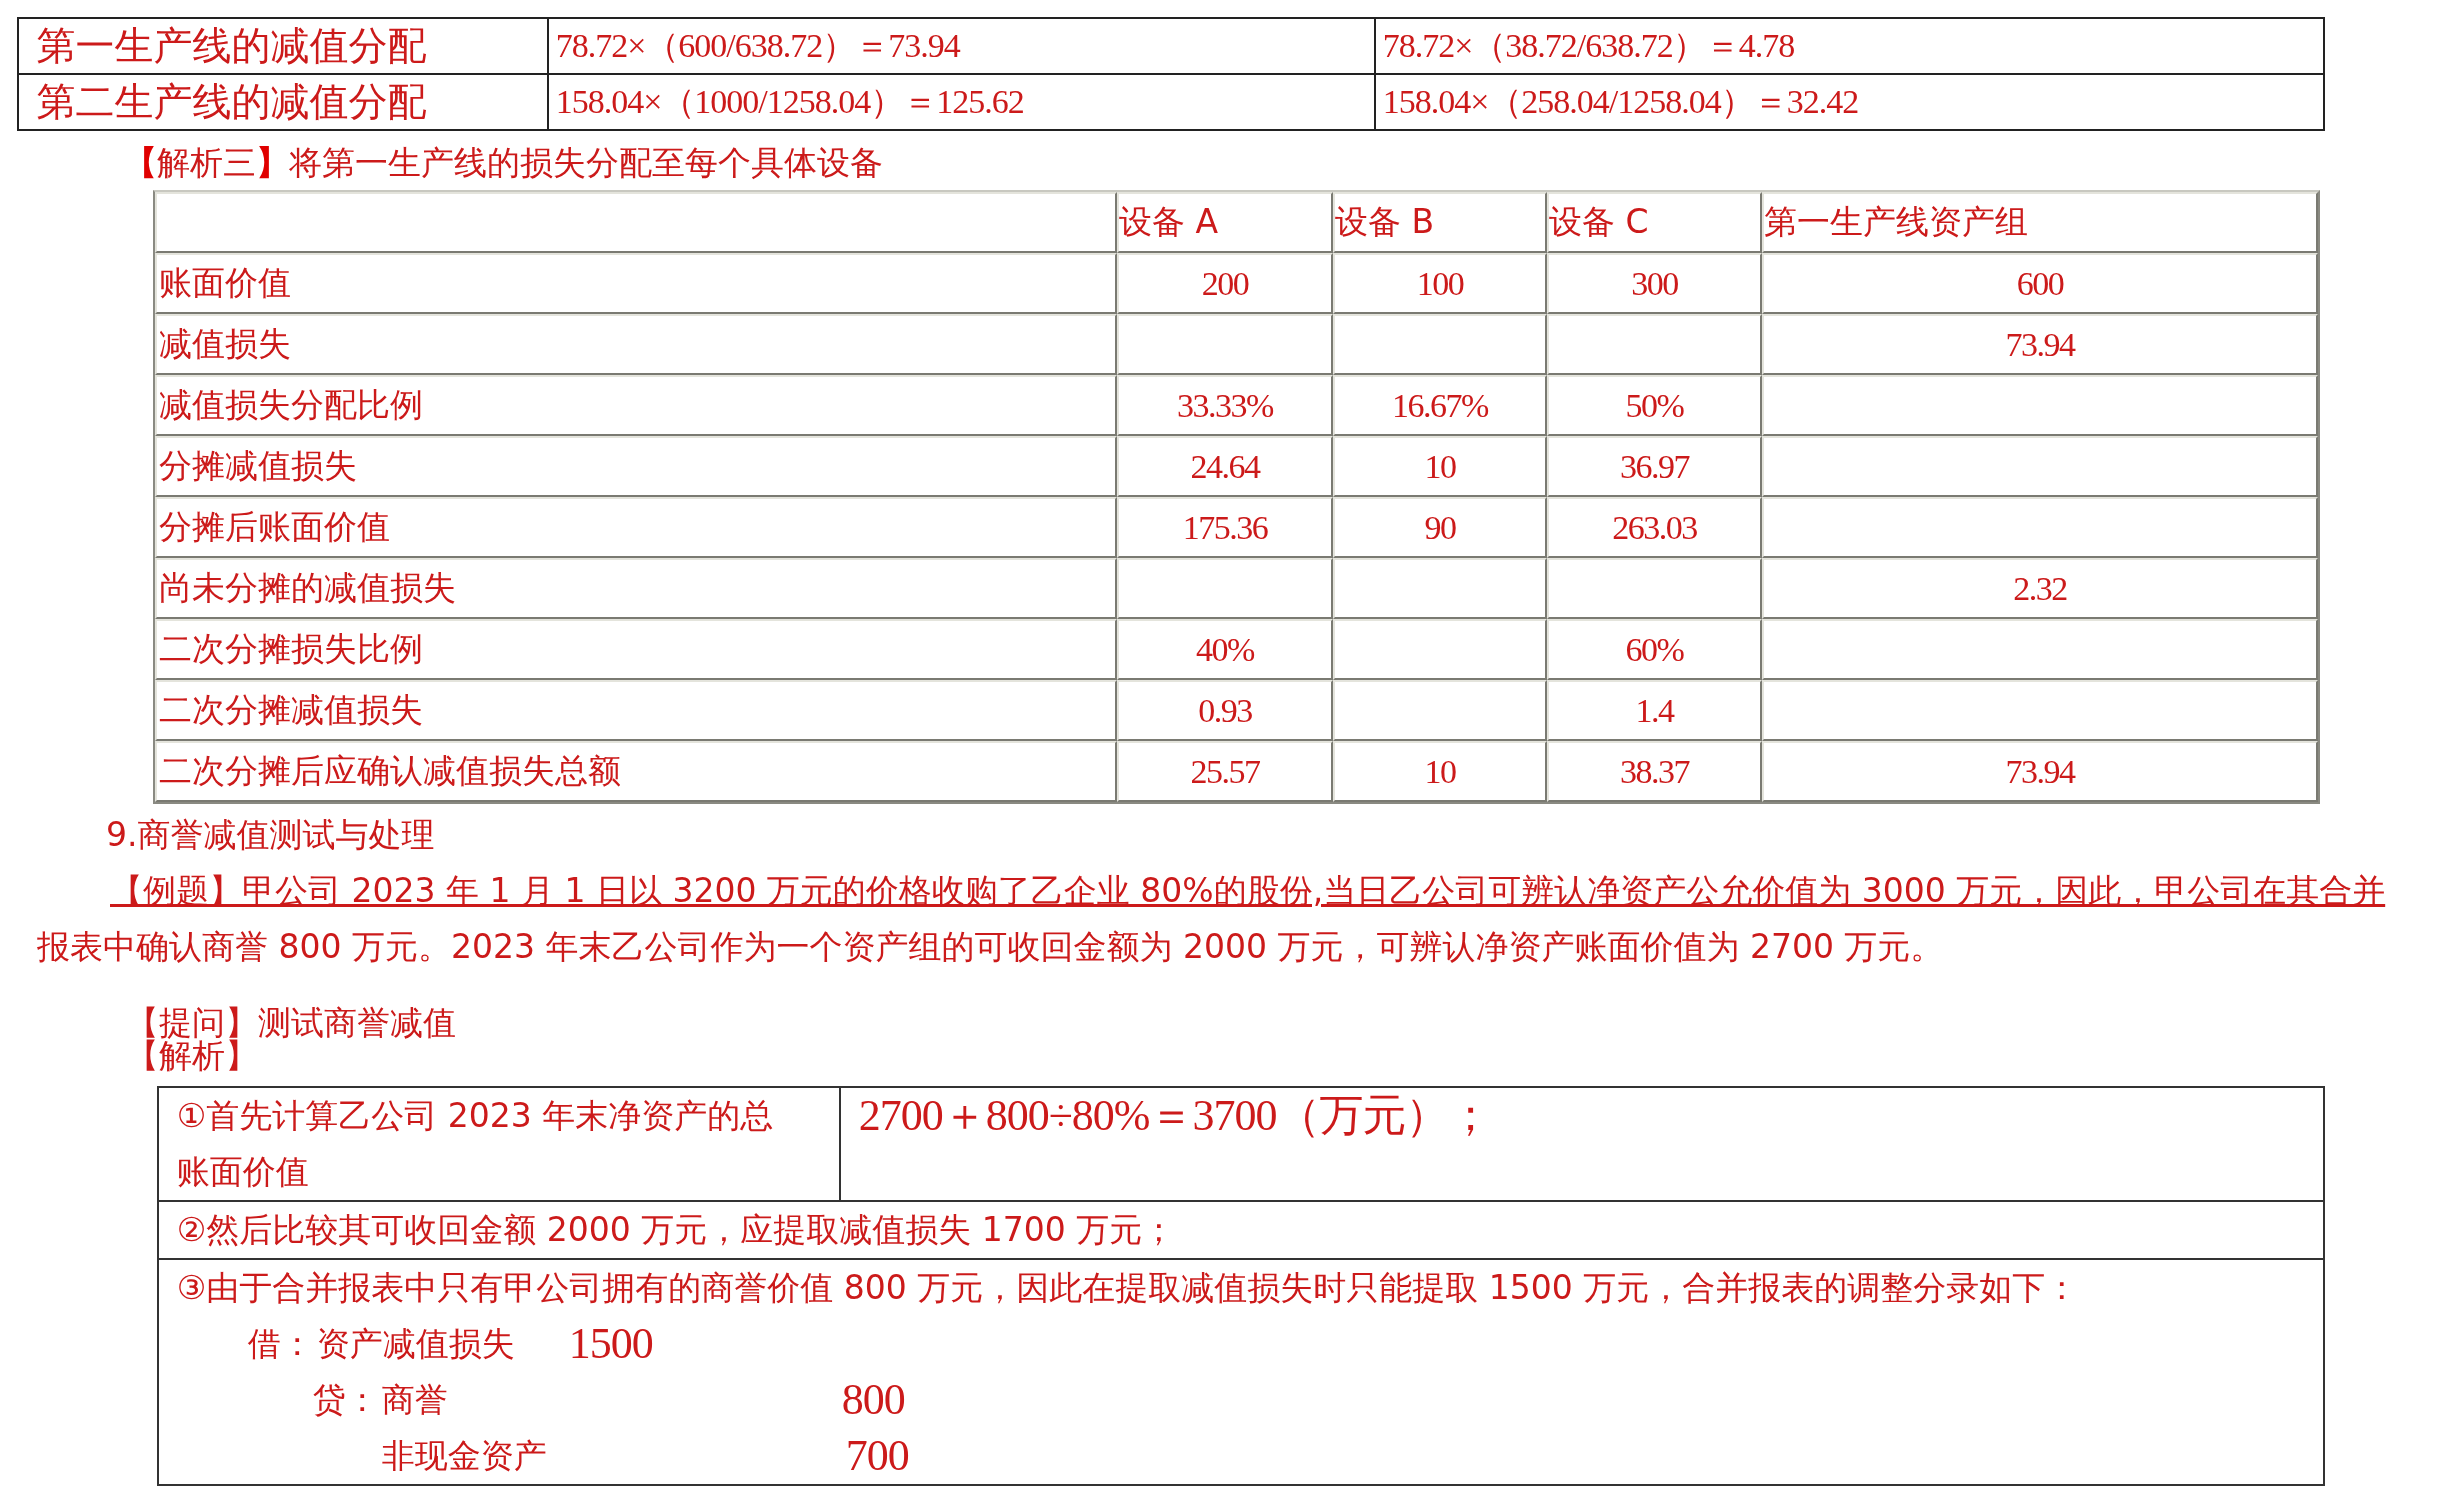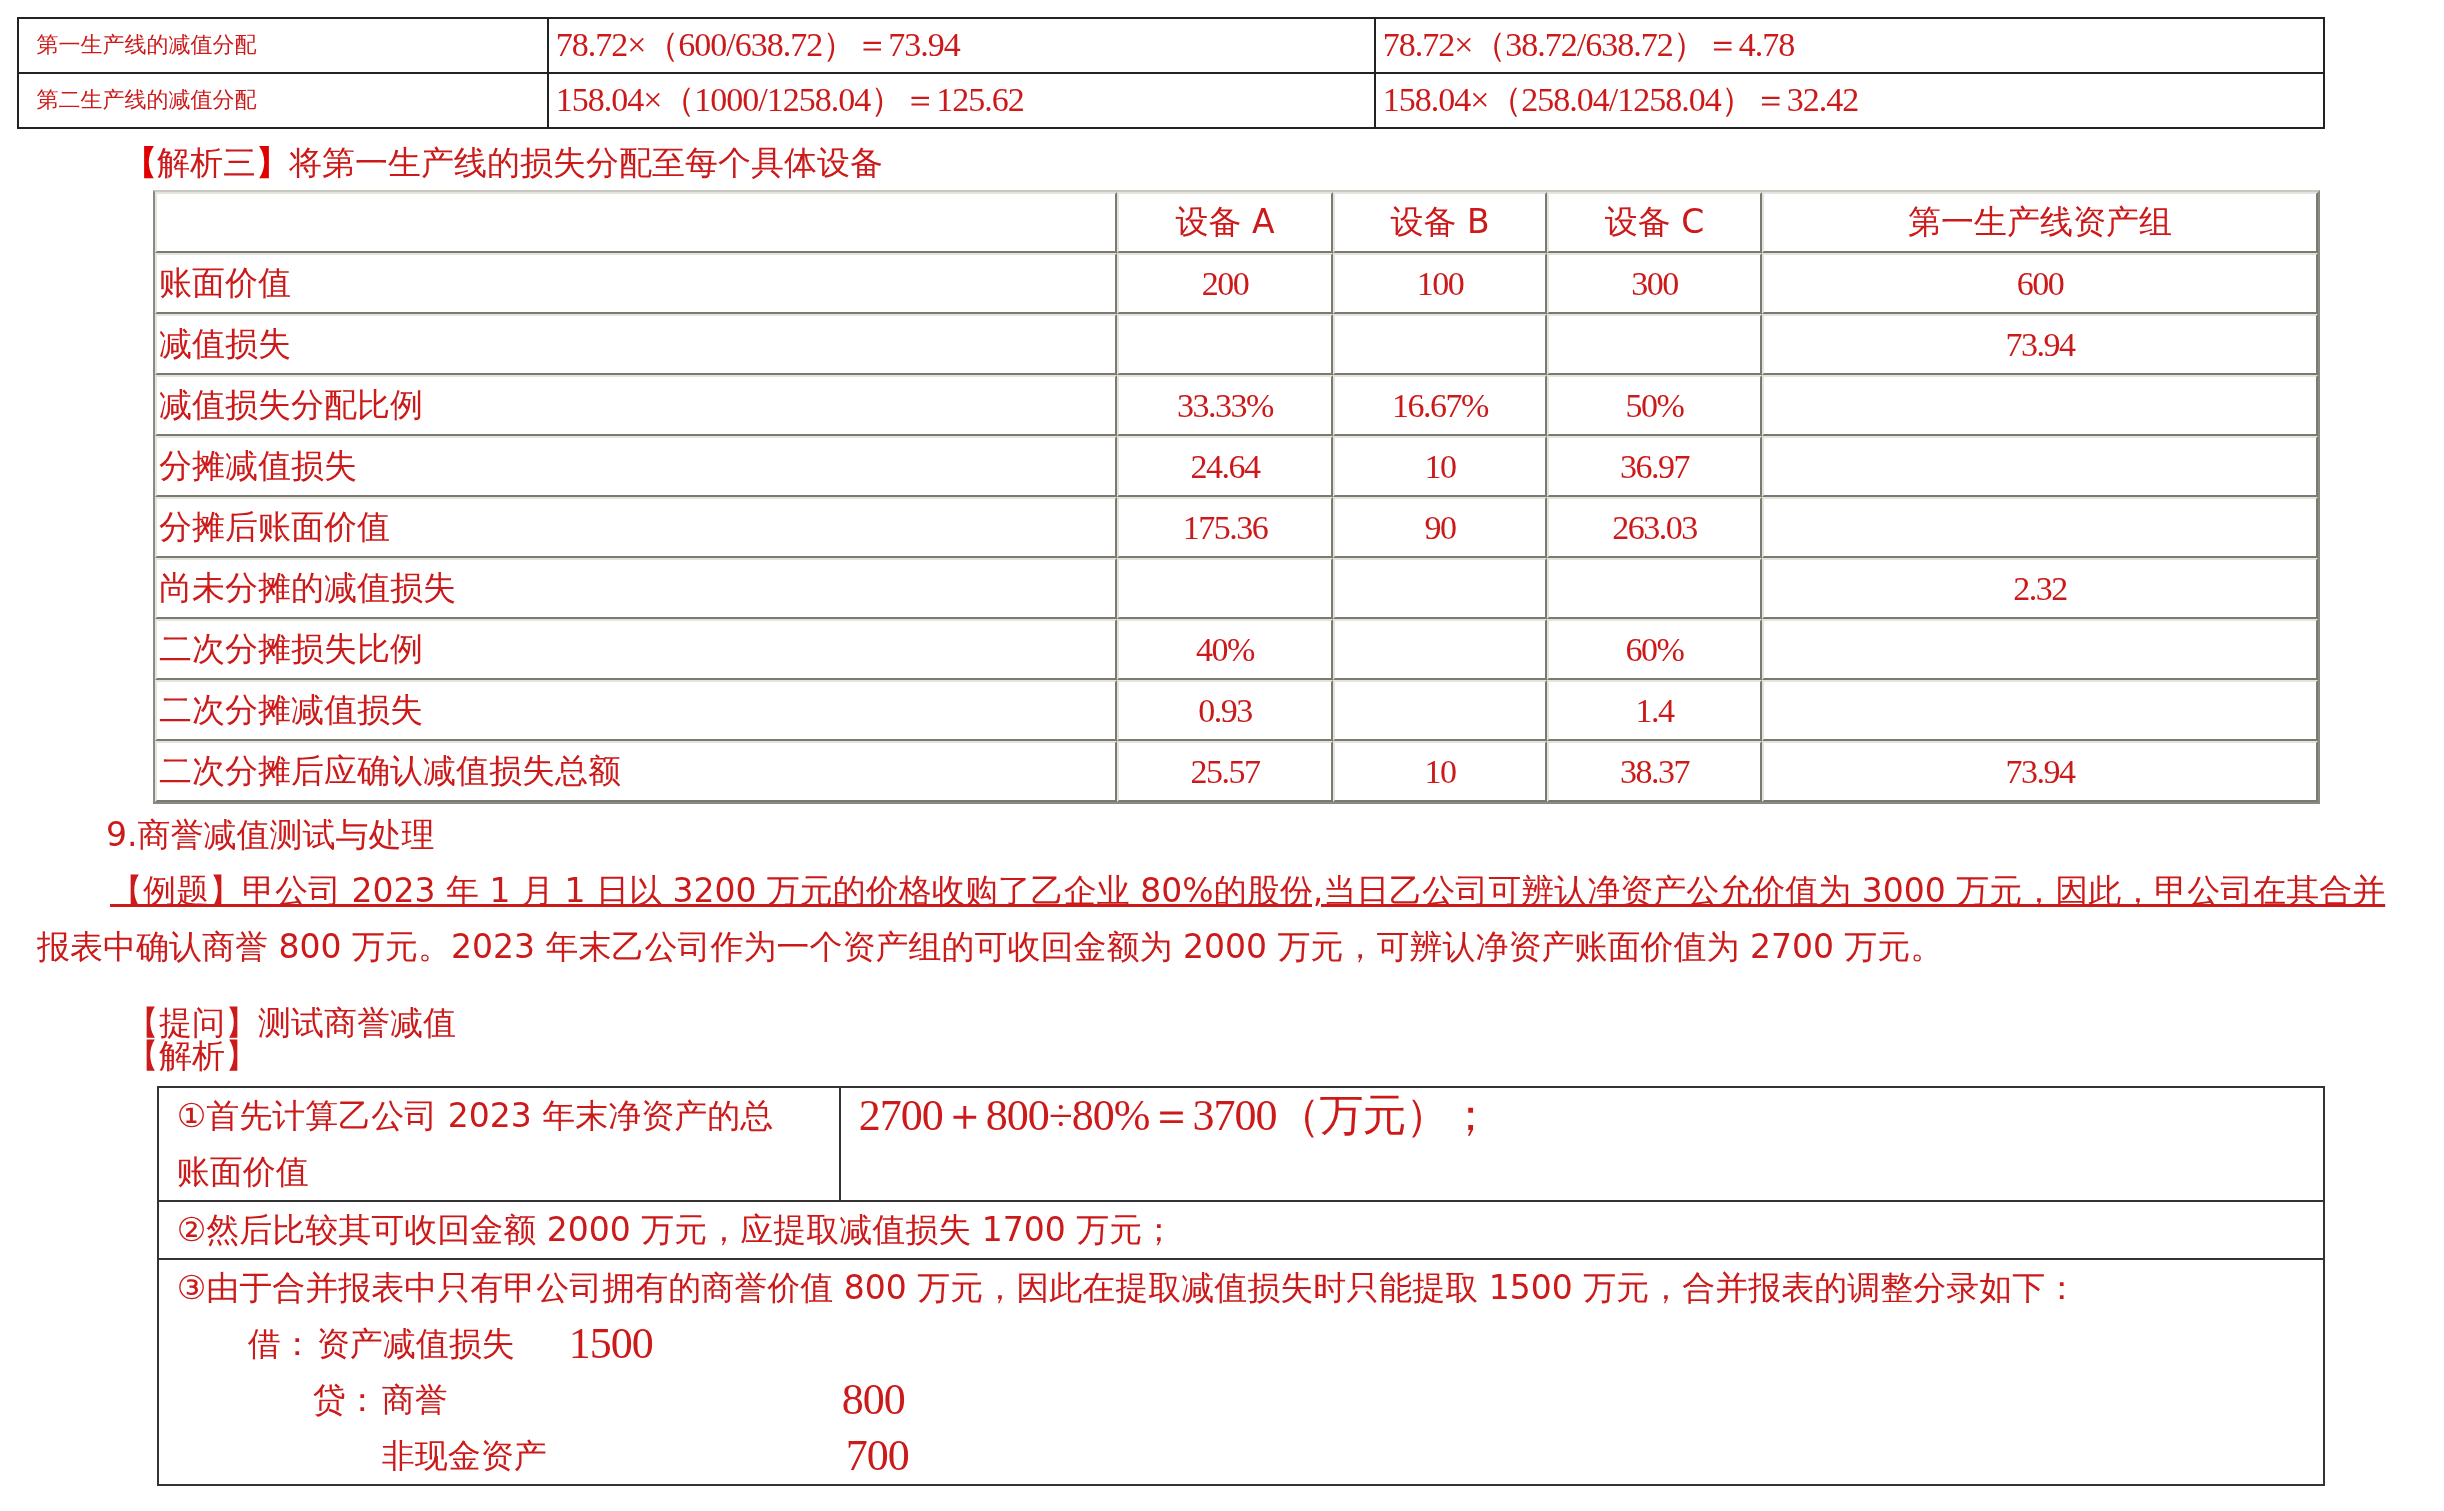"第一生产线的减值分配" #t1 td { font-size: 22px -> 39px }
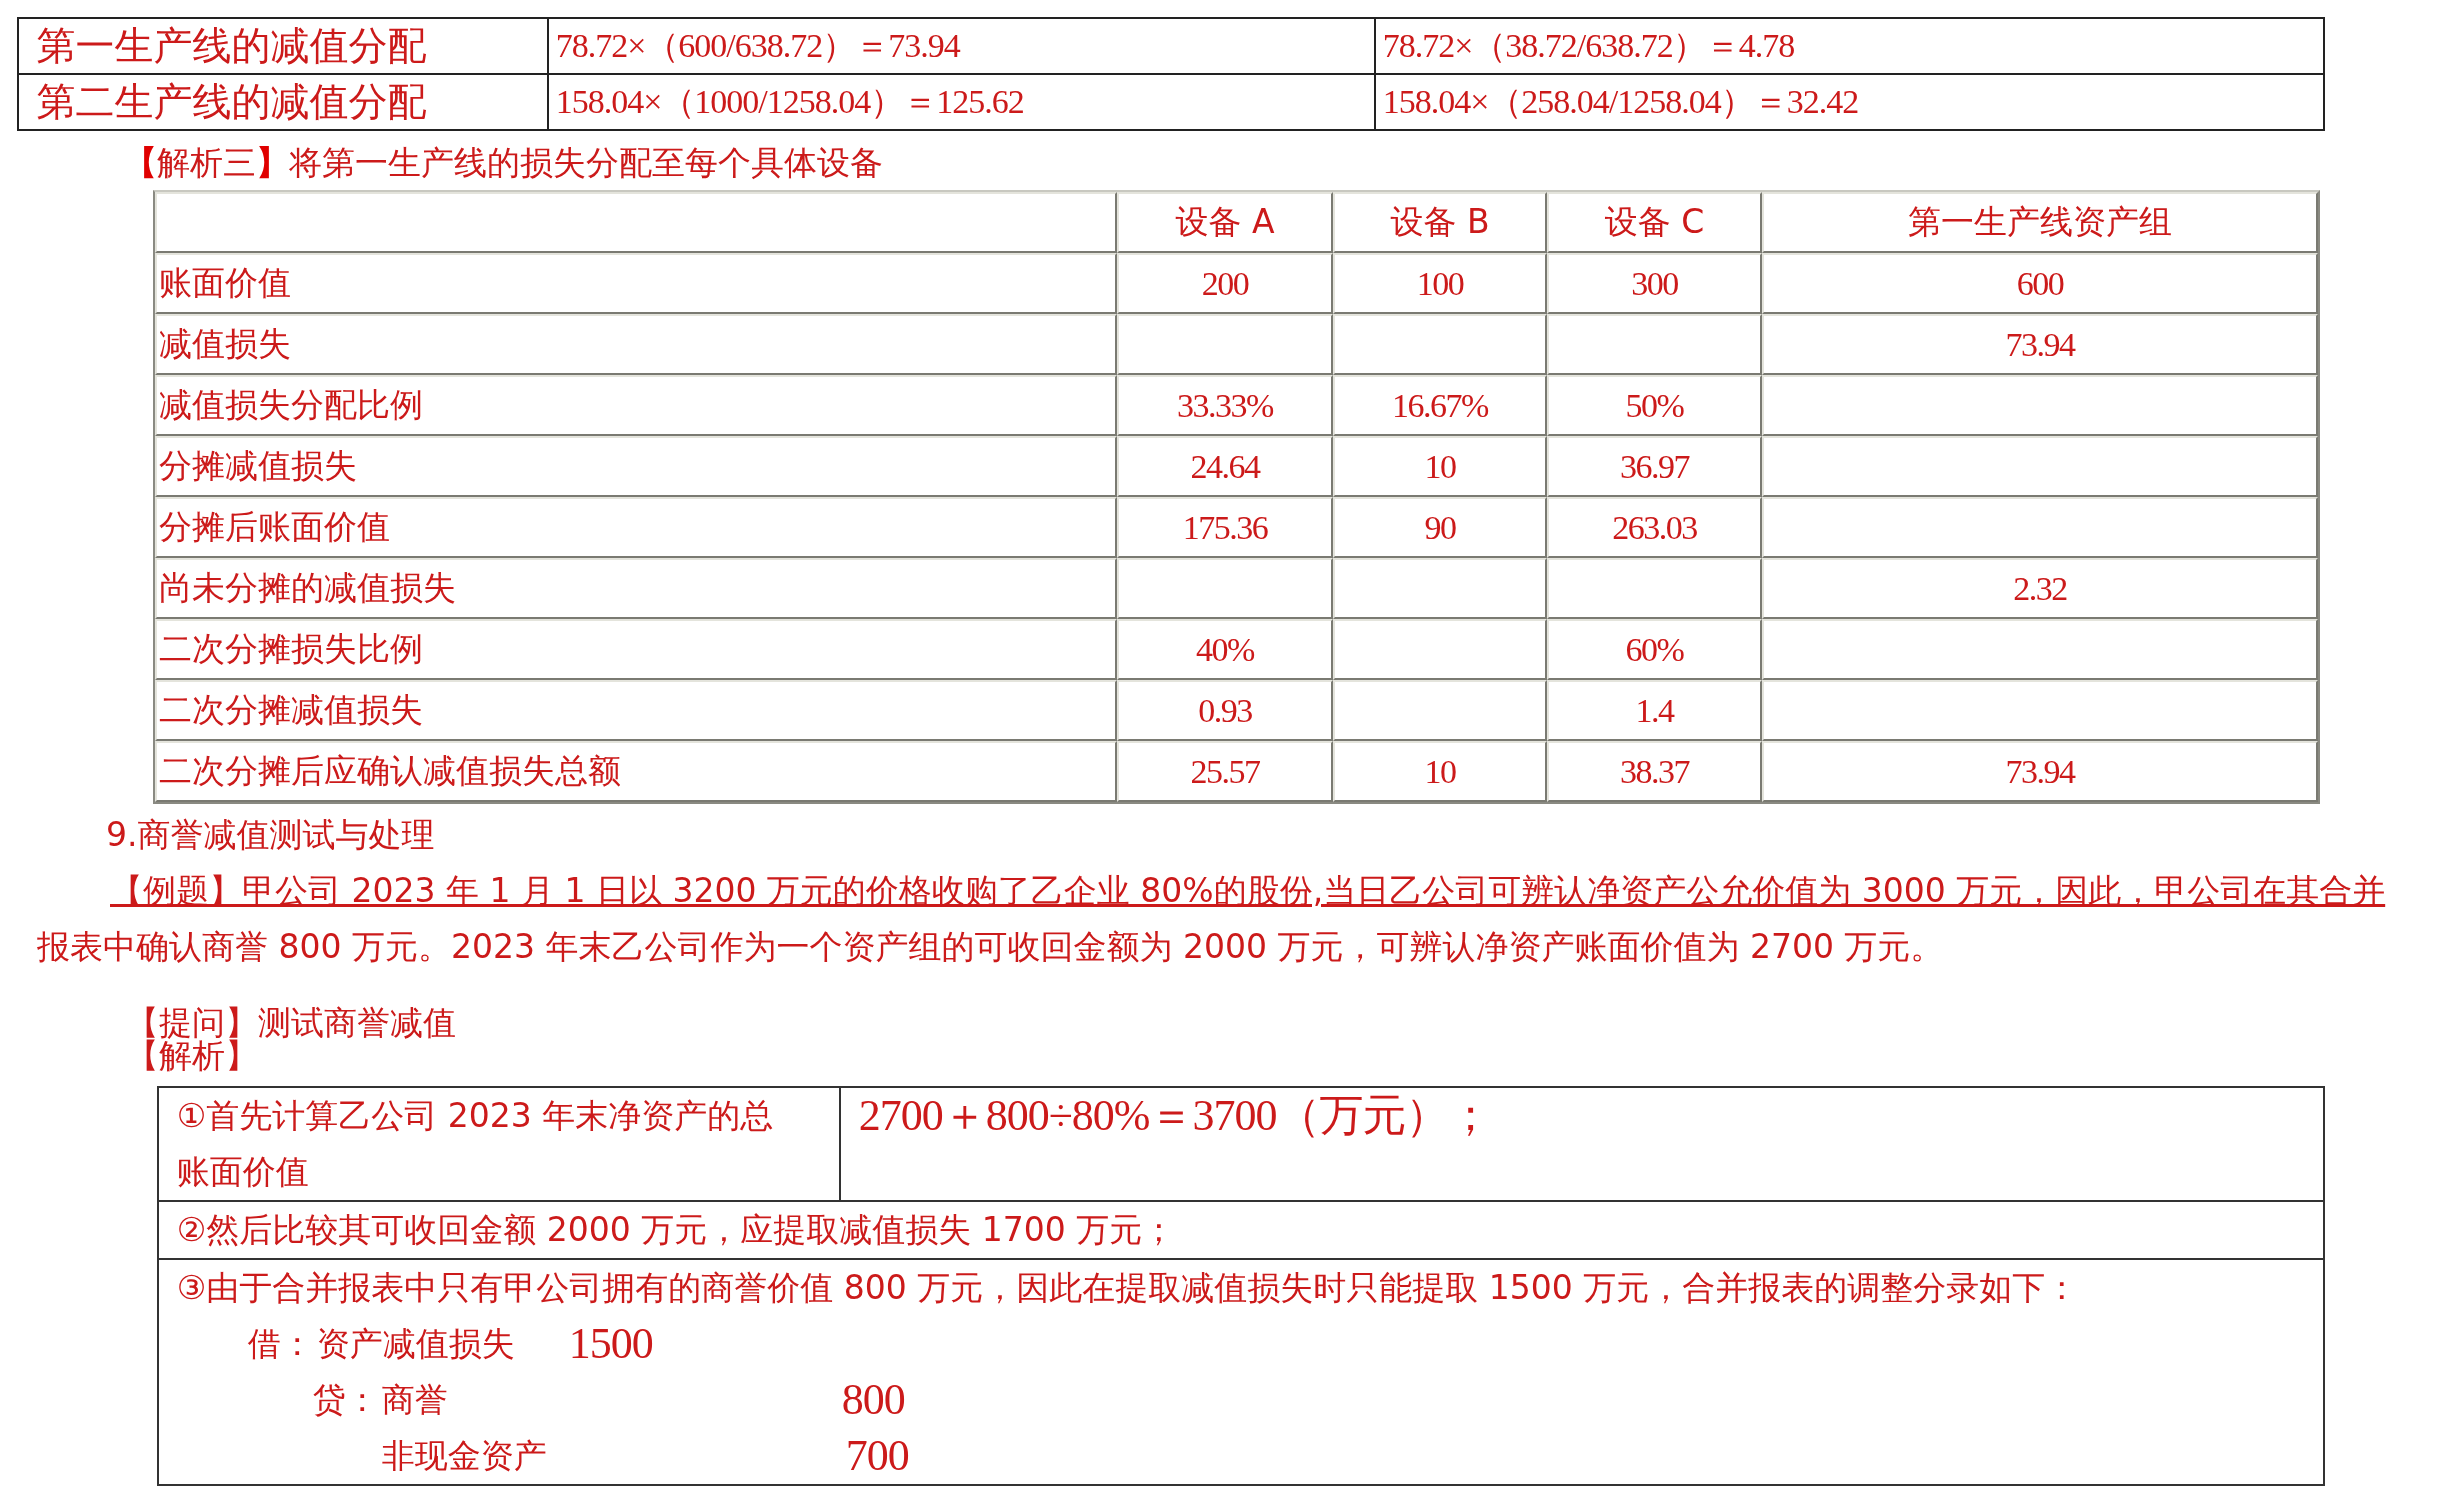"设备 A" #t2 td.h { text-align: center -> none }
